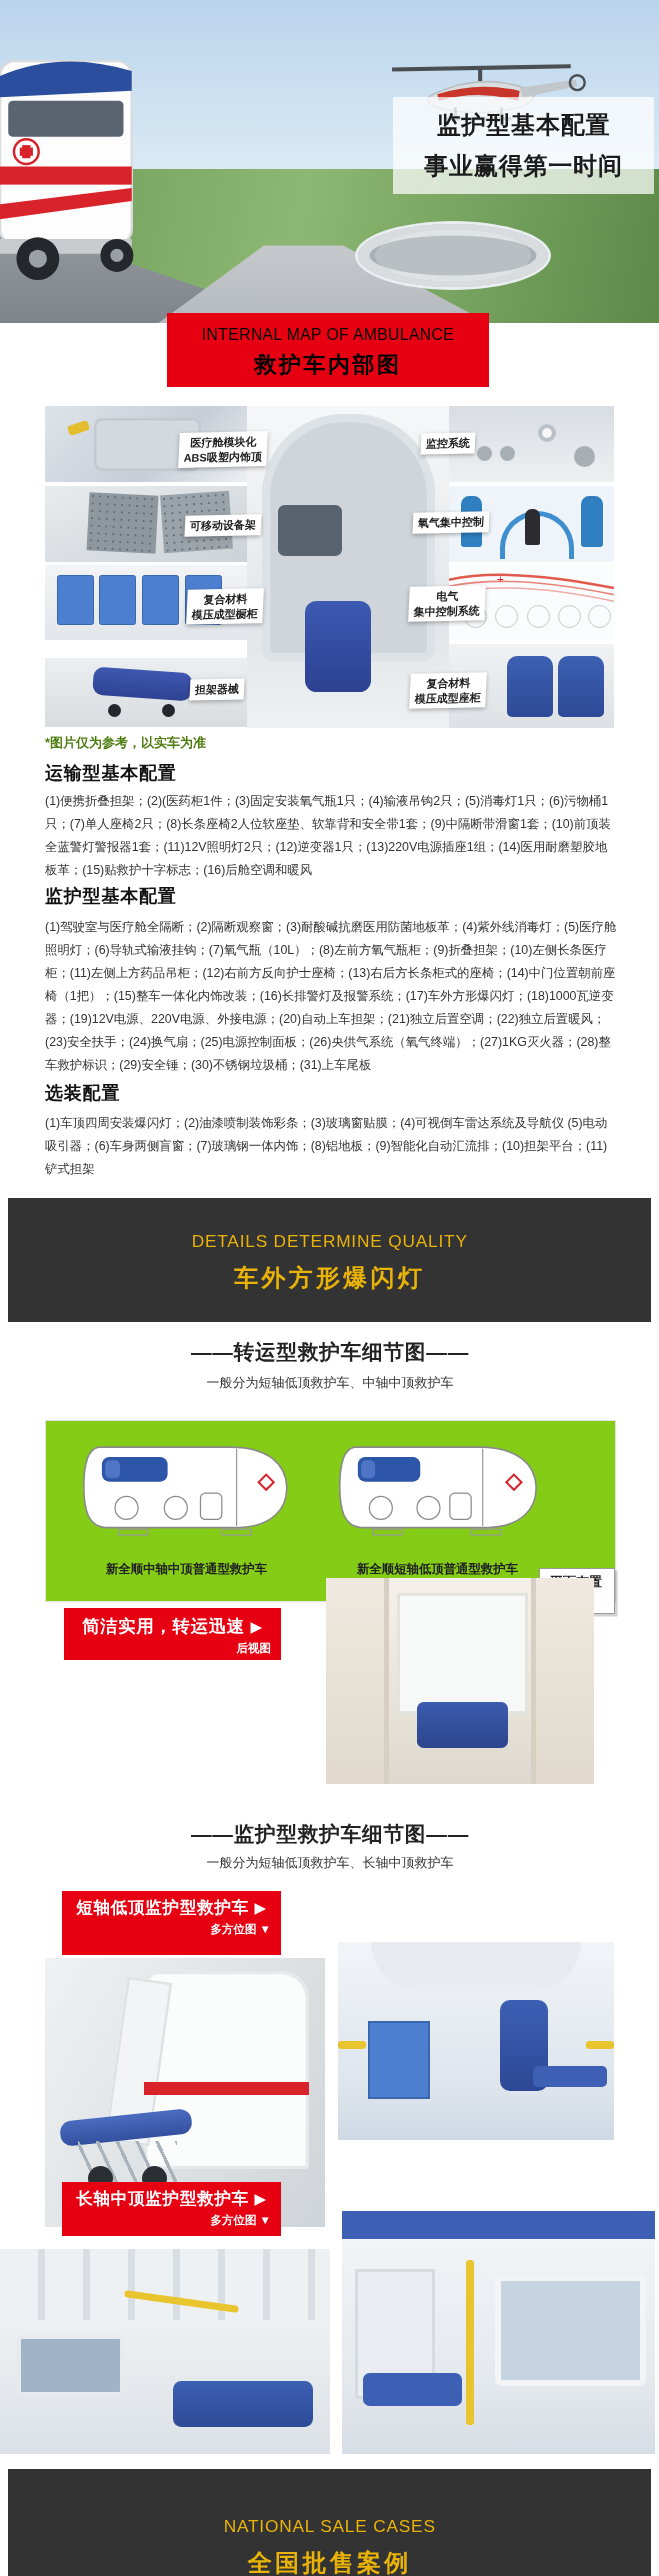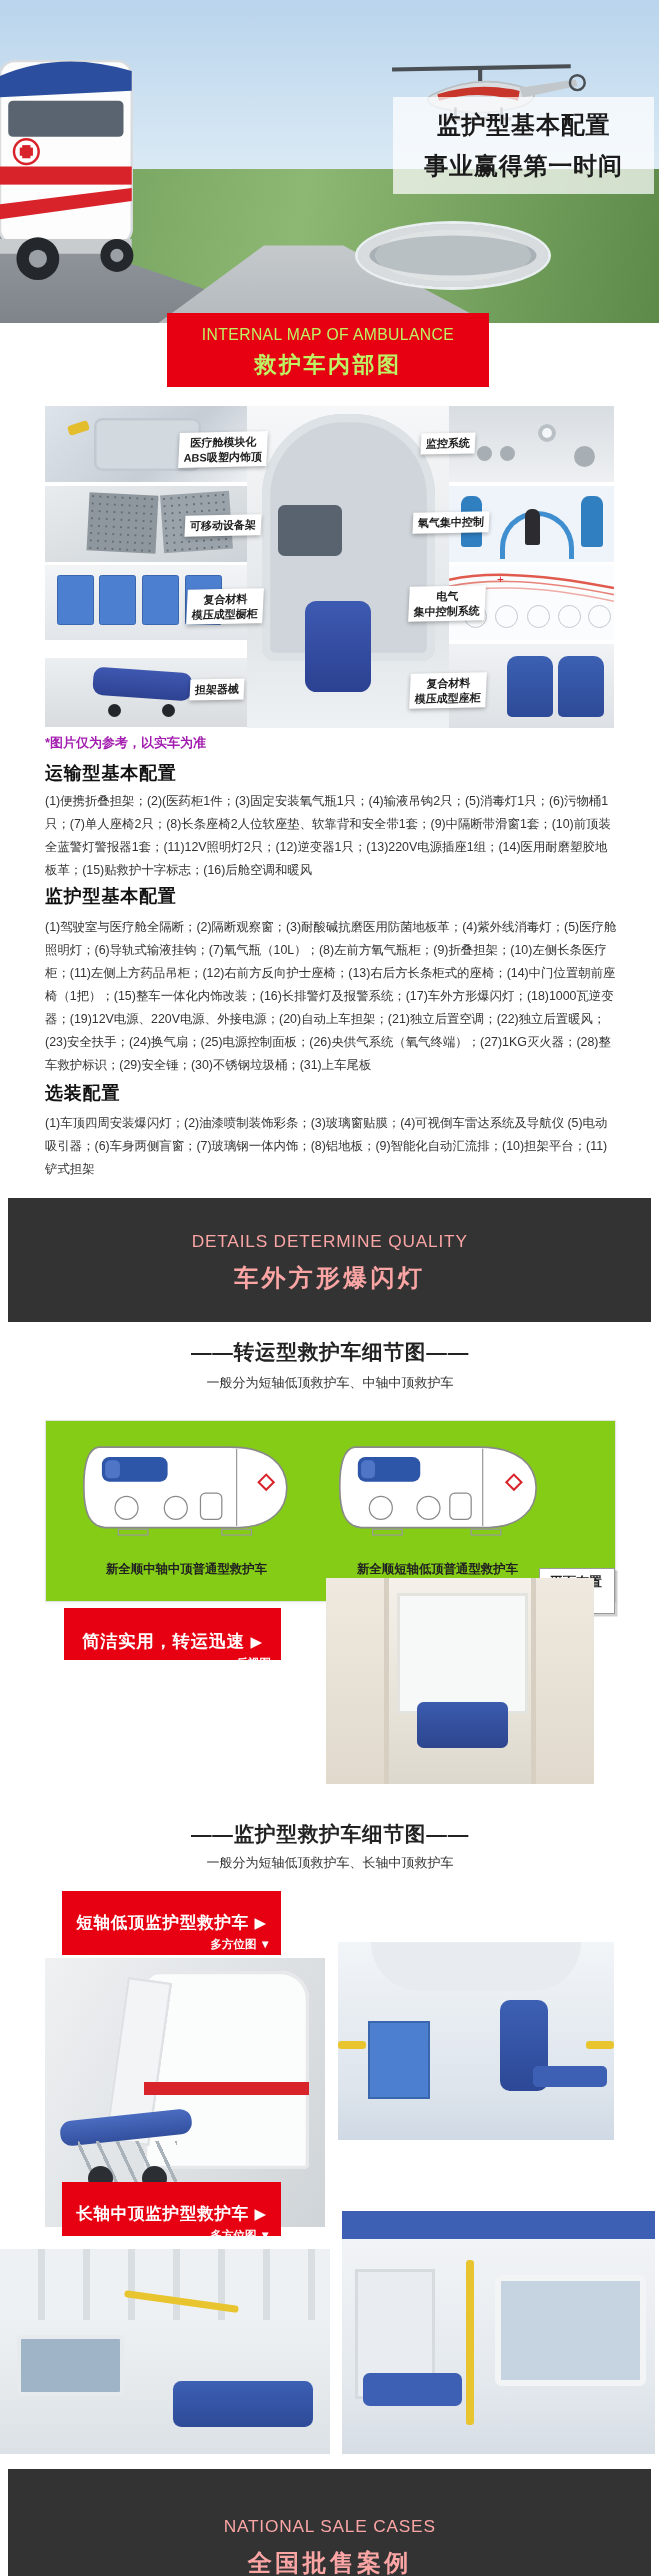"INTERNAL MAP OF AMBULANCE" .banner-red { color: #bef264 -> #000000 }
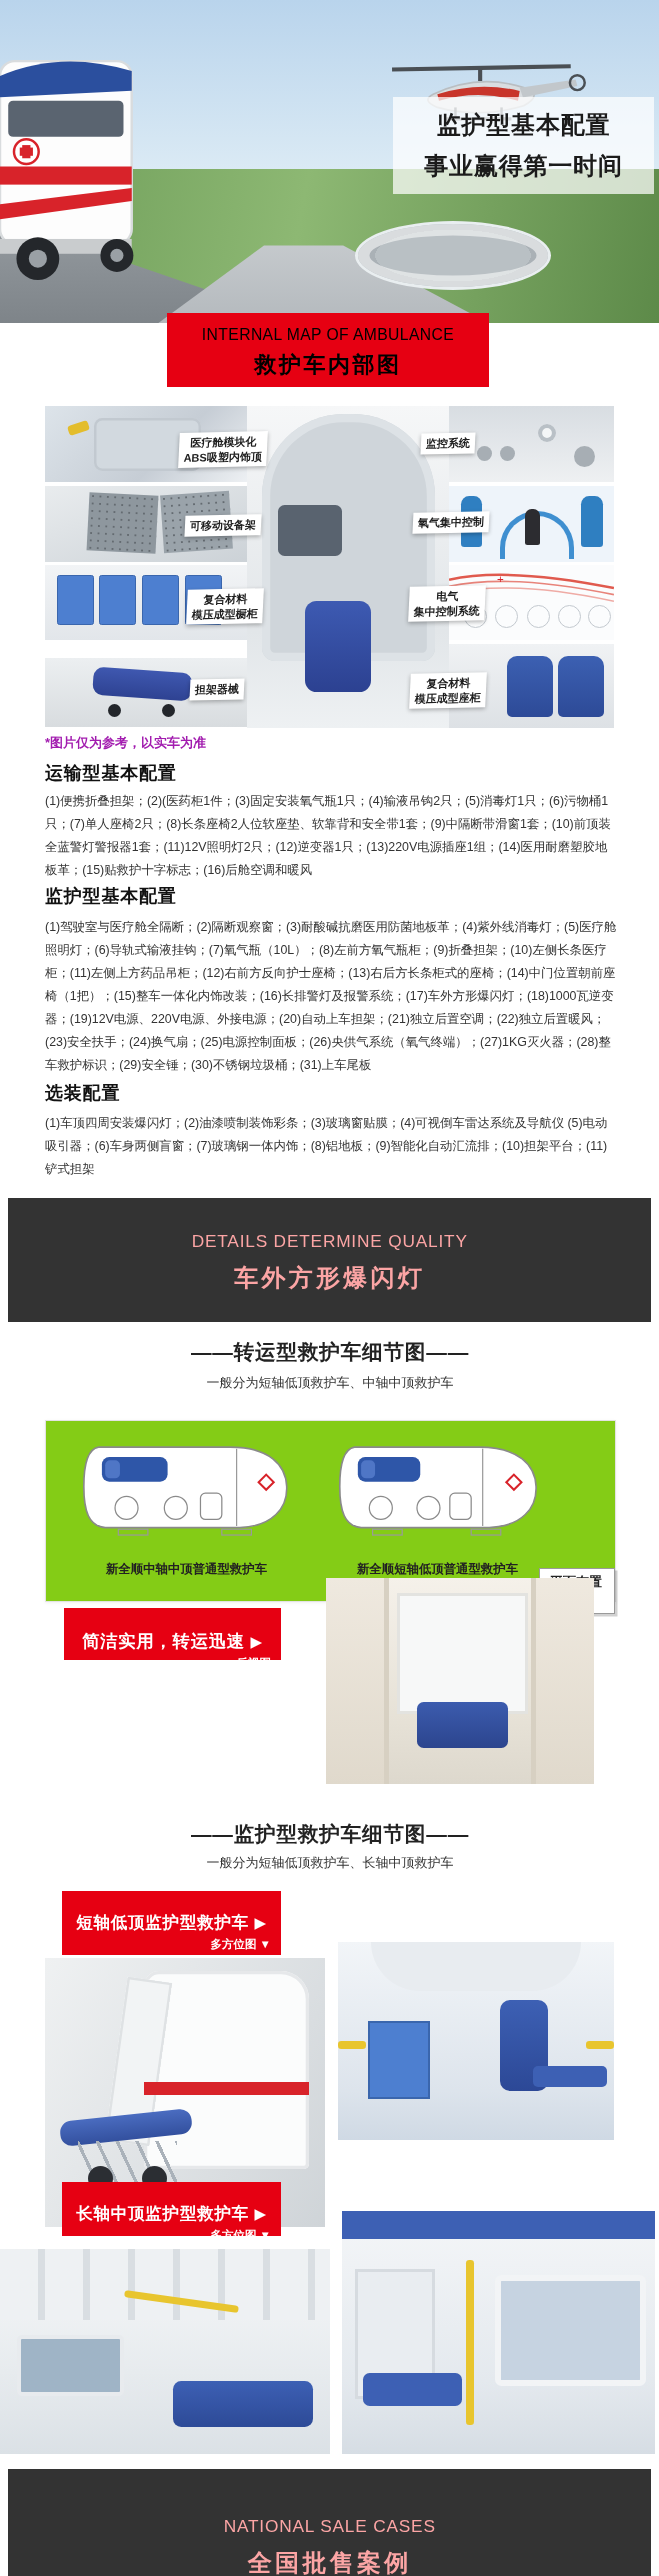"*图片仅为参考，以实车为准" .disclaimer { color: #a21caf -> #4d7c0f }
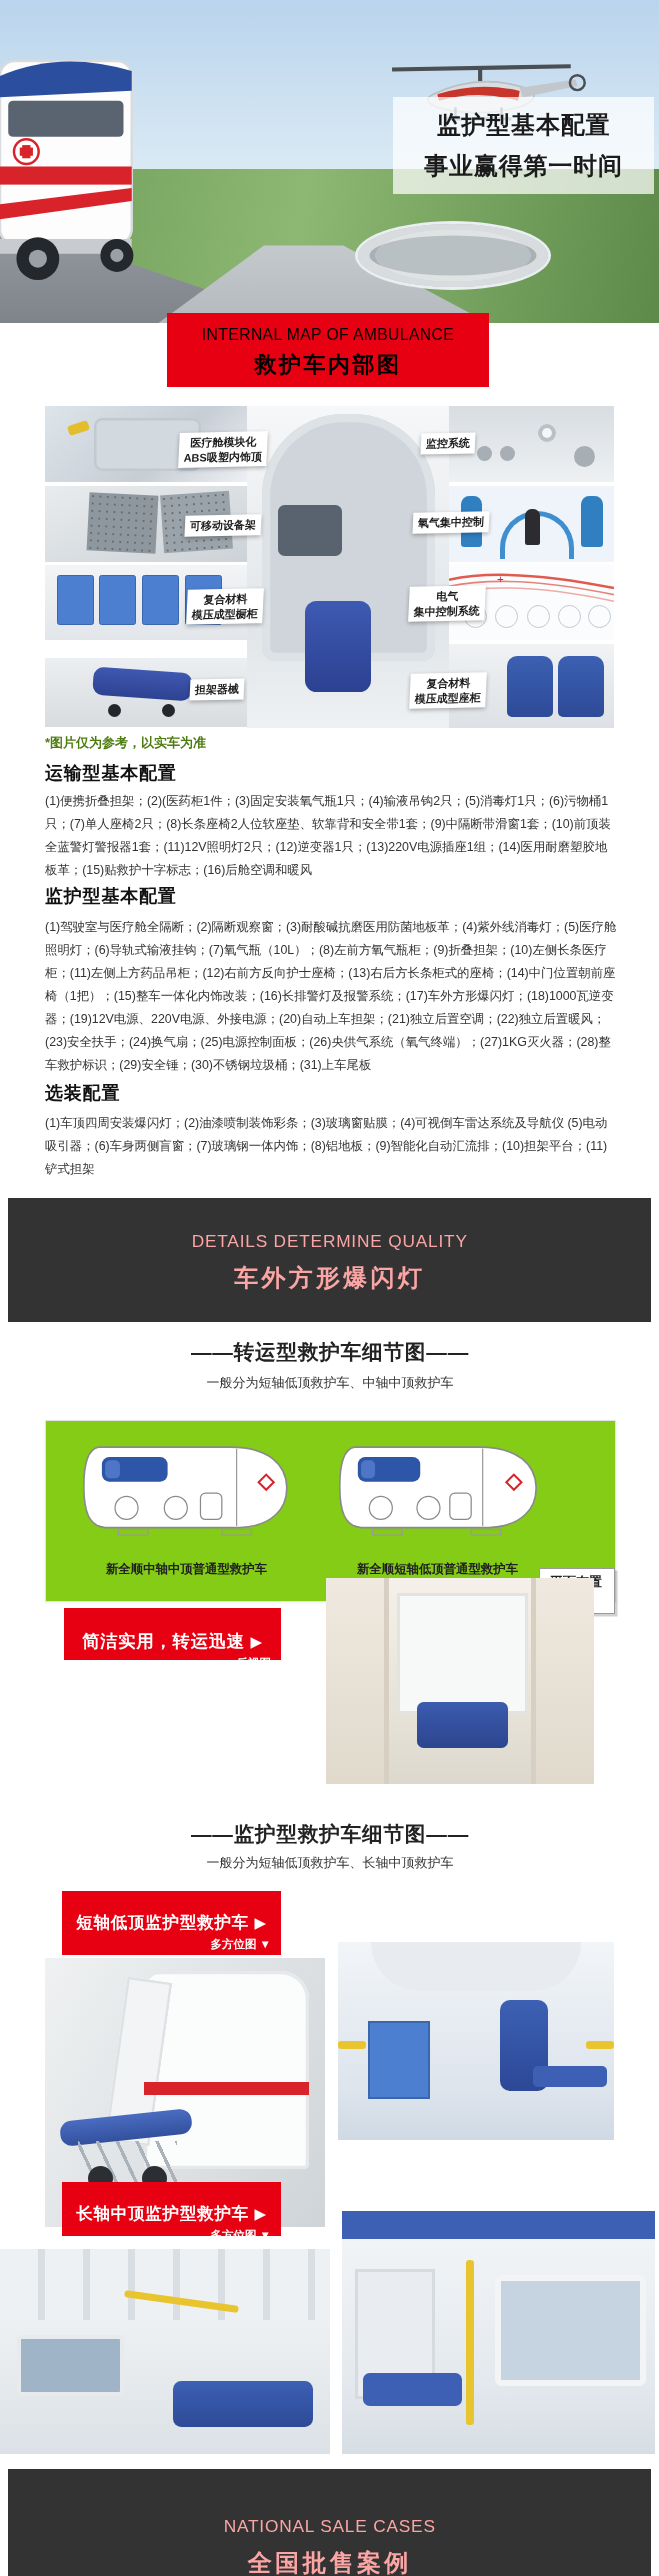"DETAILS DETERMINE QUALITY" .banner-dark { color: #fca5a5 -> #eab308 }
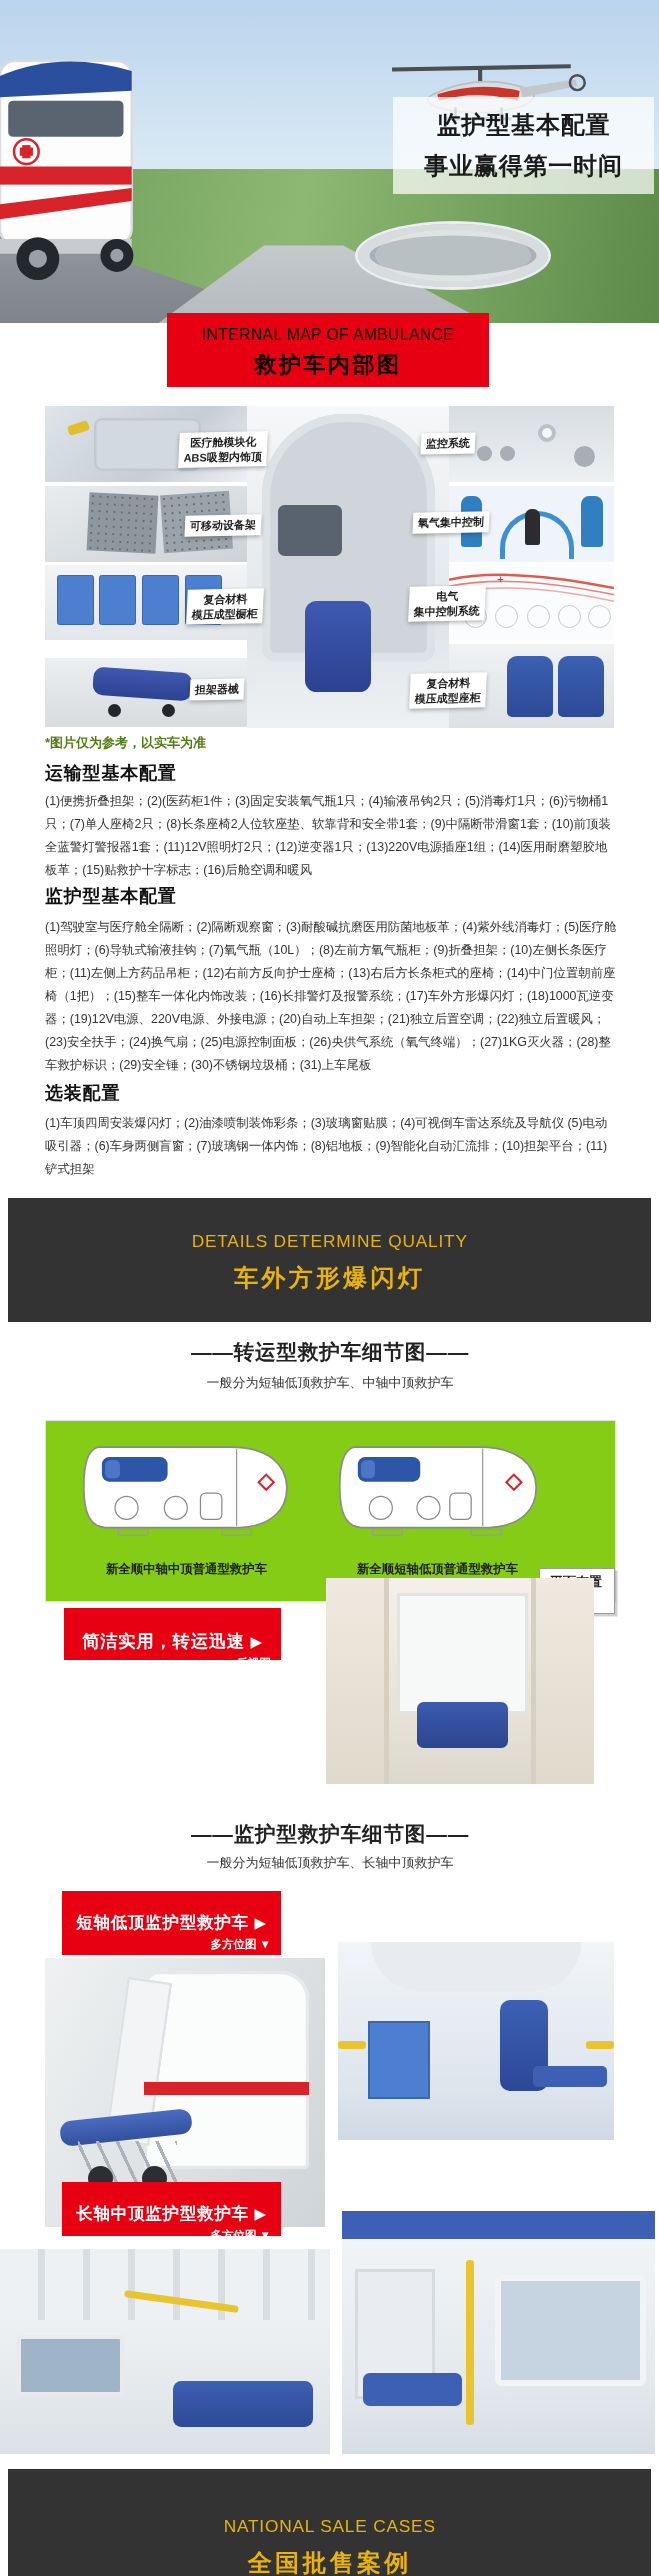"简洁实用，转运迅速 ▶" .tag-red { padding: 21px 10px 5px -> 6px 10px 5px }
